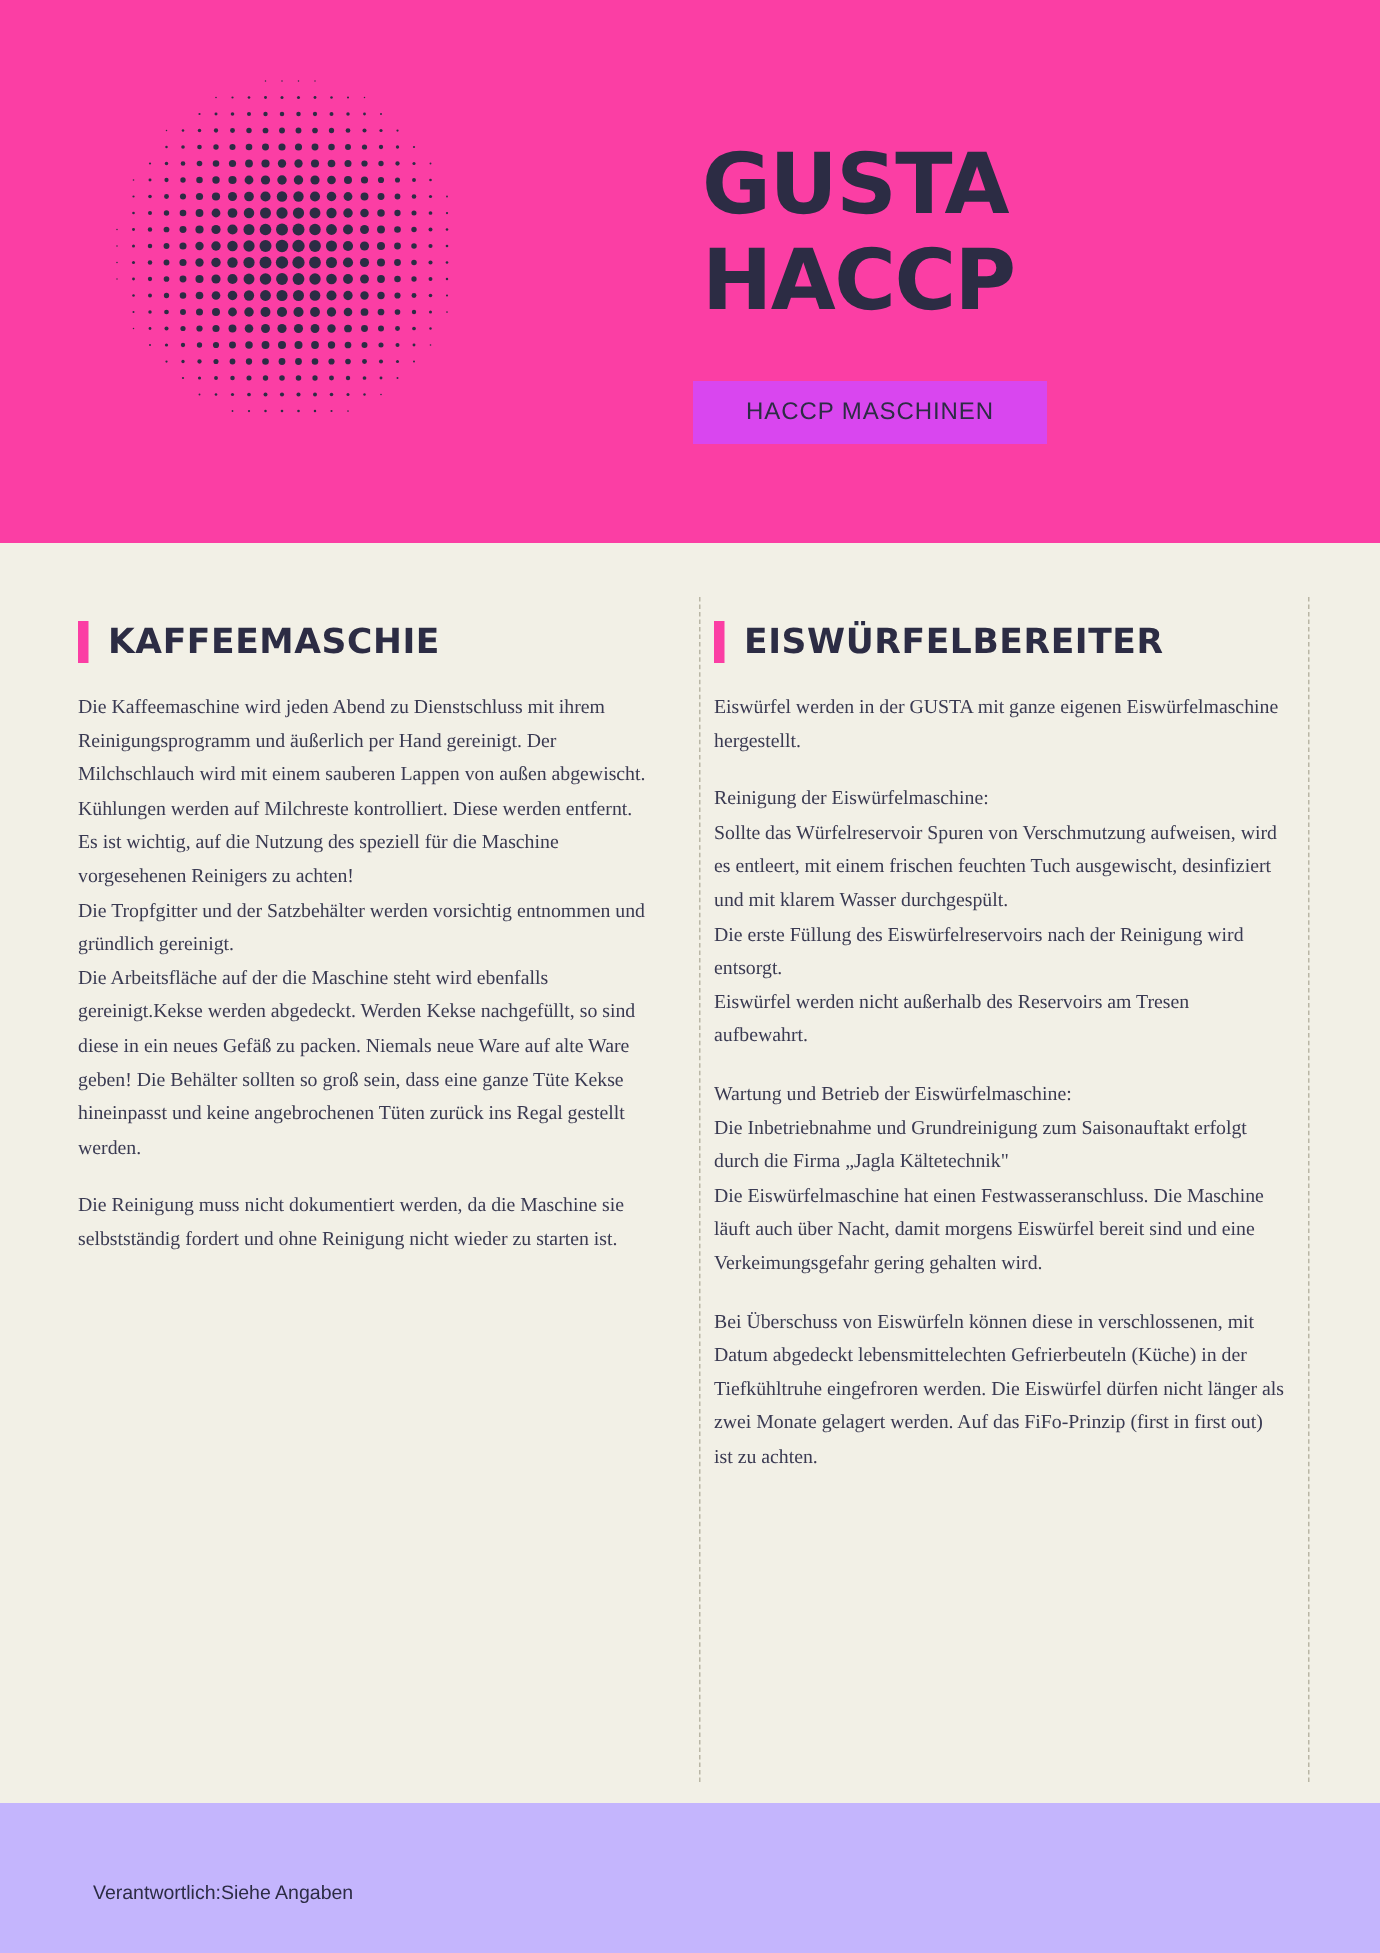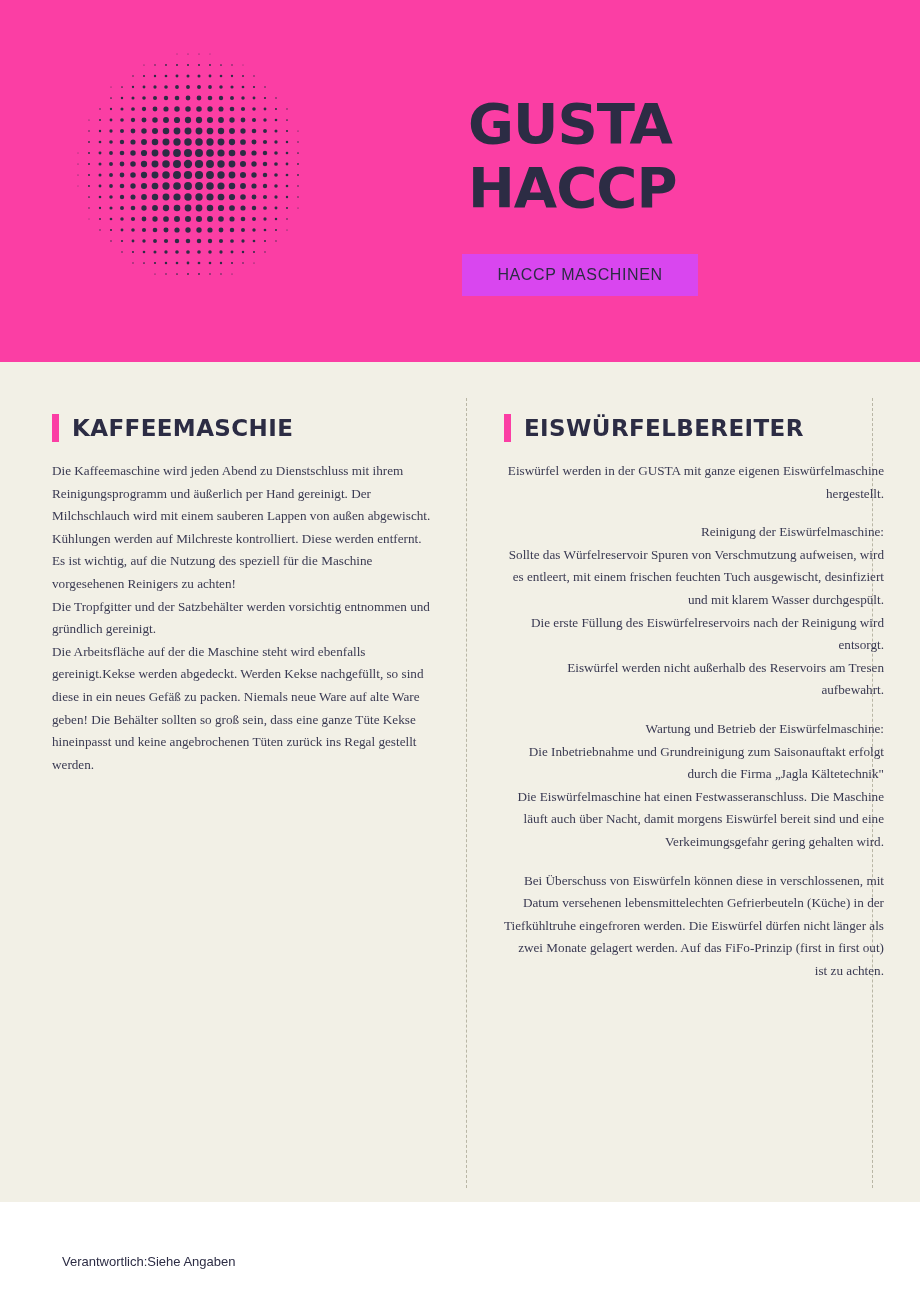"EISWÜRFELBEREITER" .col-right { left: 504px -> 476px; text-align: right -> none }
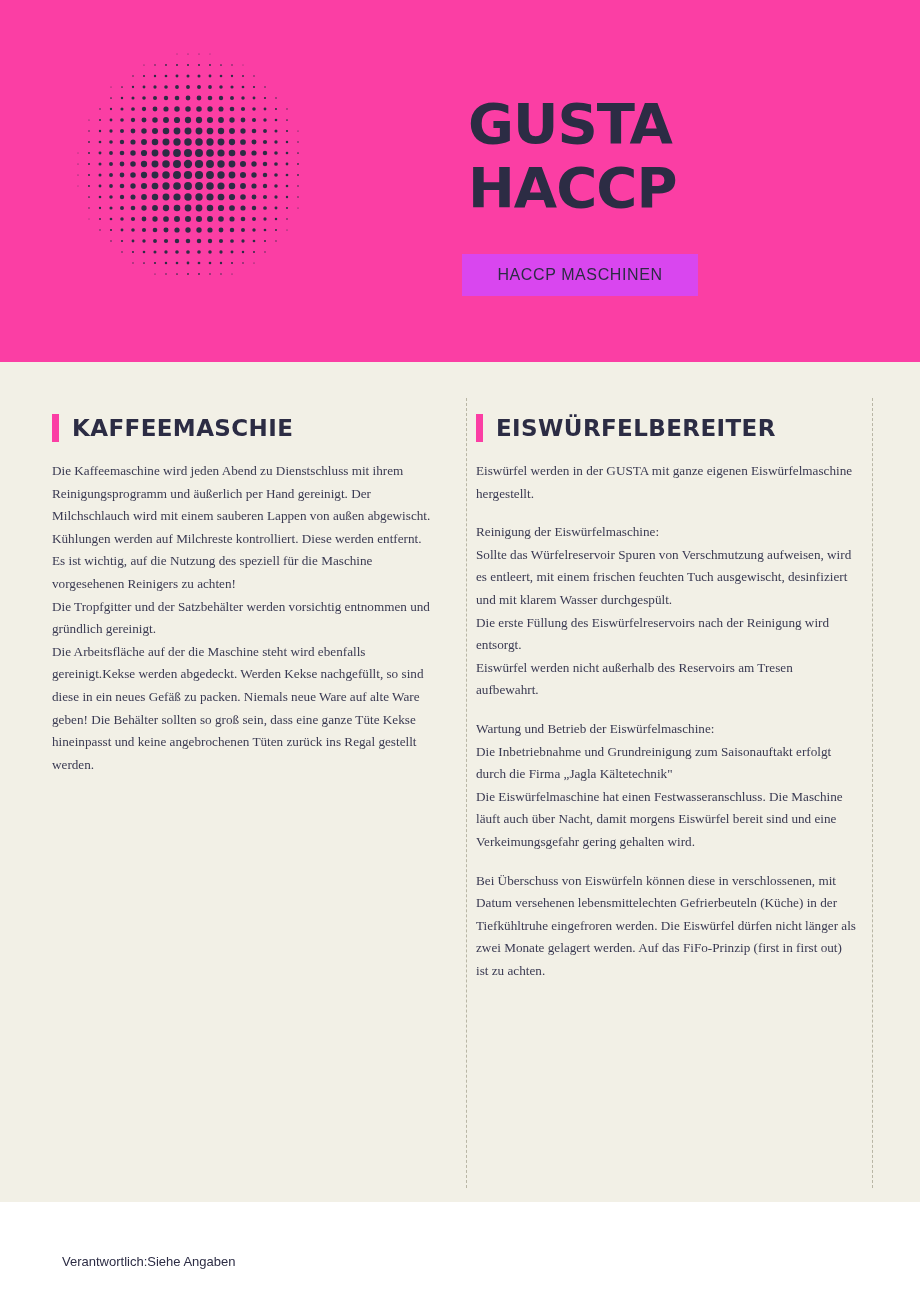"Die Reinigung muss nicht dokumentiert" p.para { html: none -> <p>Die Reinigung muss nicht dokumentiert werden, da die Maschine sie selbstständig fordert und ohne Reinigung nicht wieder zu starten ist.</p> }
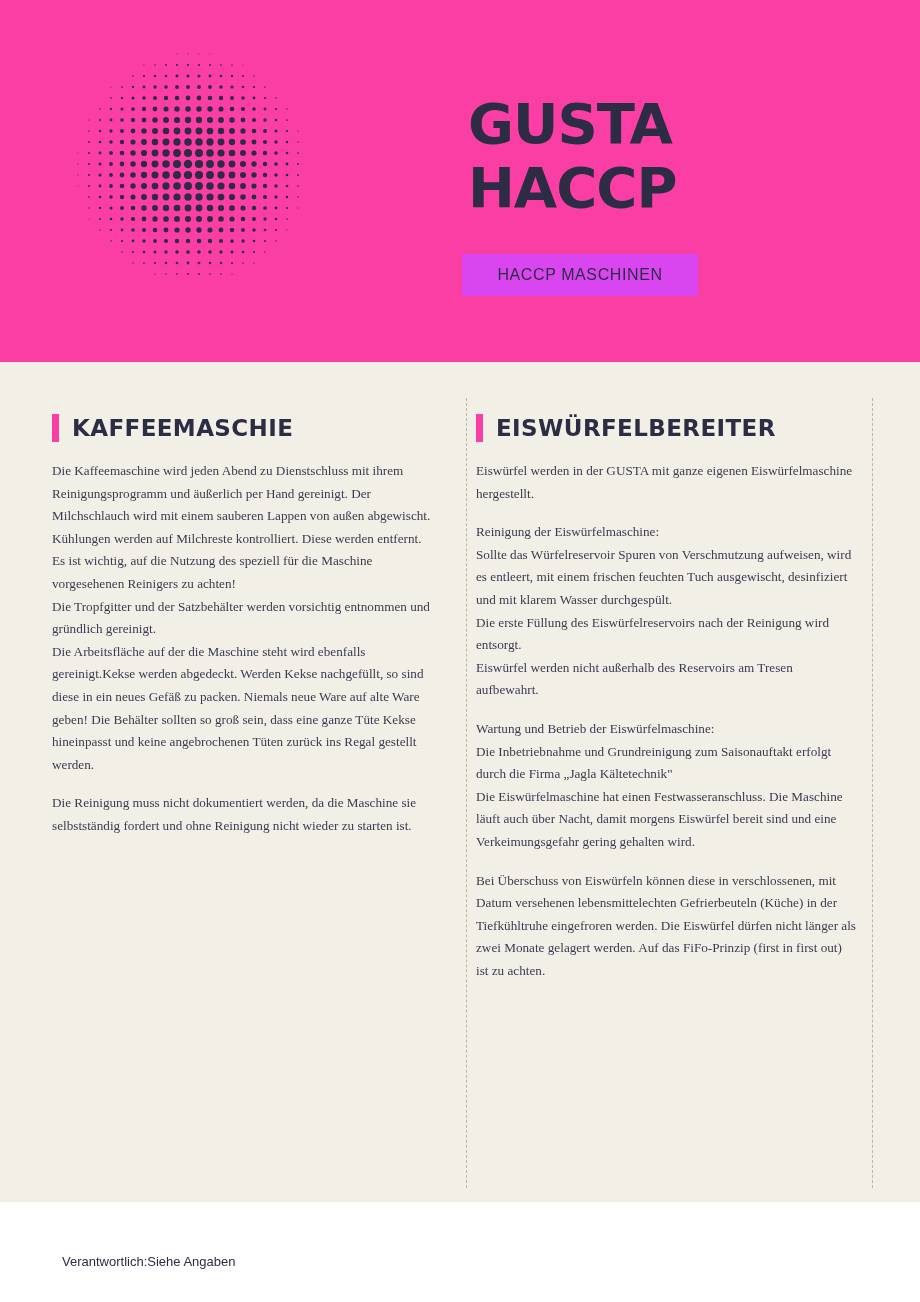"Bei Überschuss von Eiswürfeln können" p.para { text: versehenen -> abgedeckt }
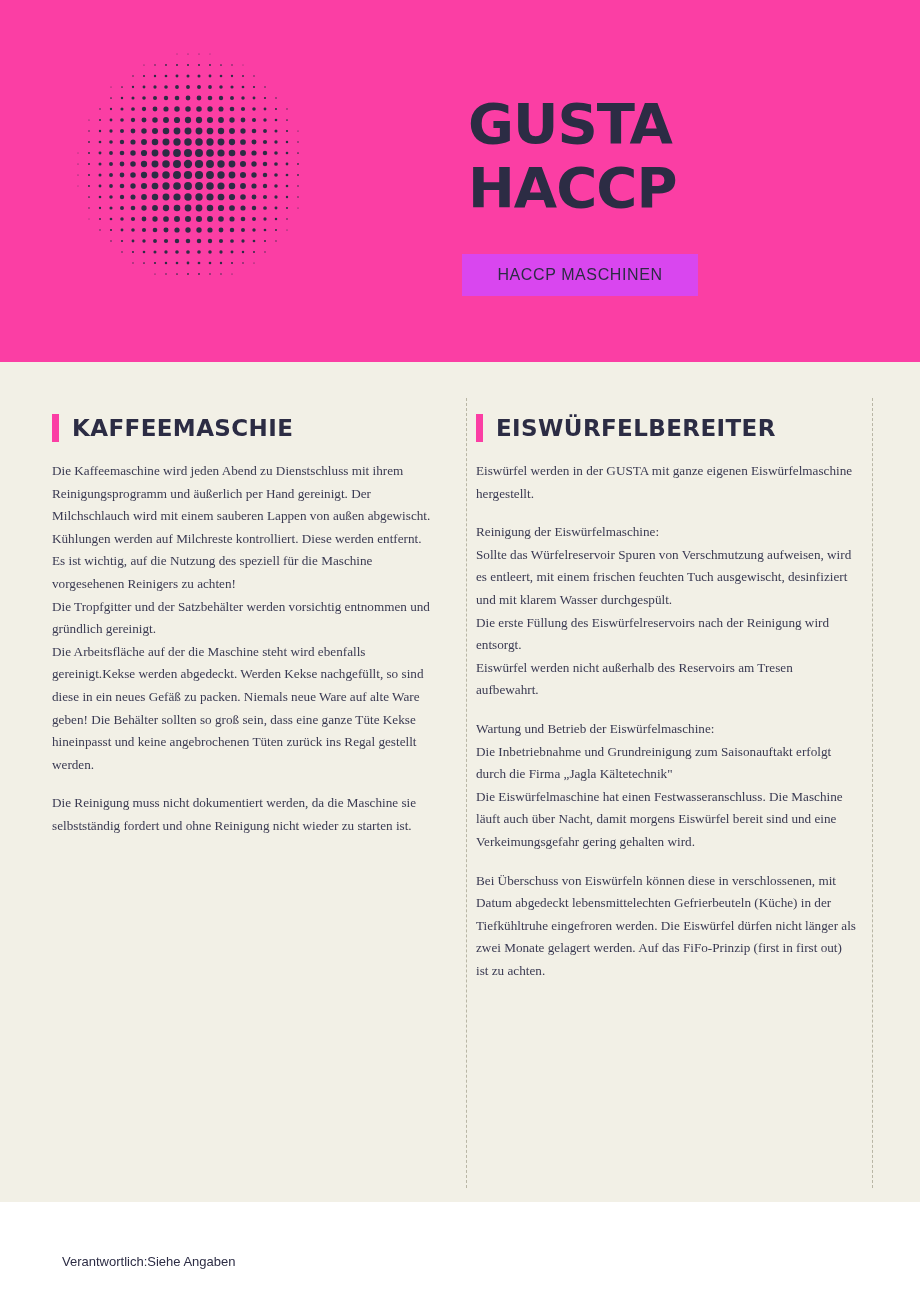"Verantwortlich:Siehe Angaben" .footer { background: #ffffff -> #c4b5fd }
